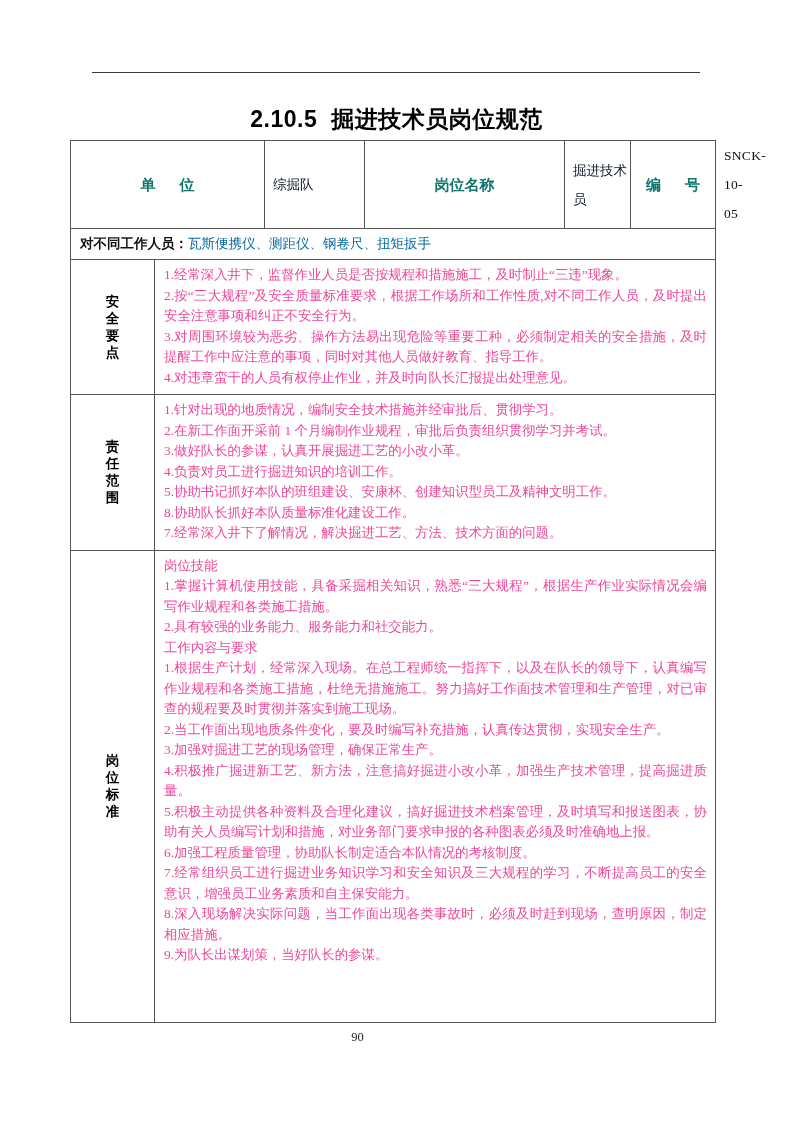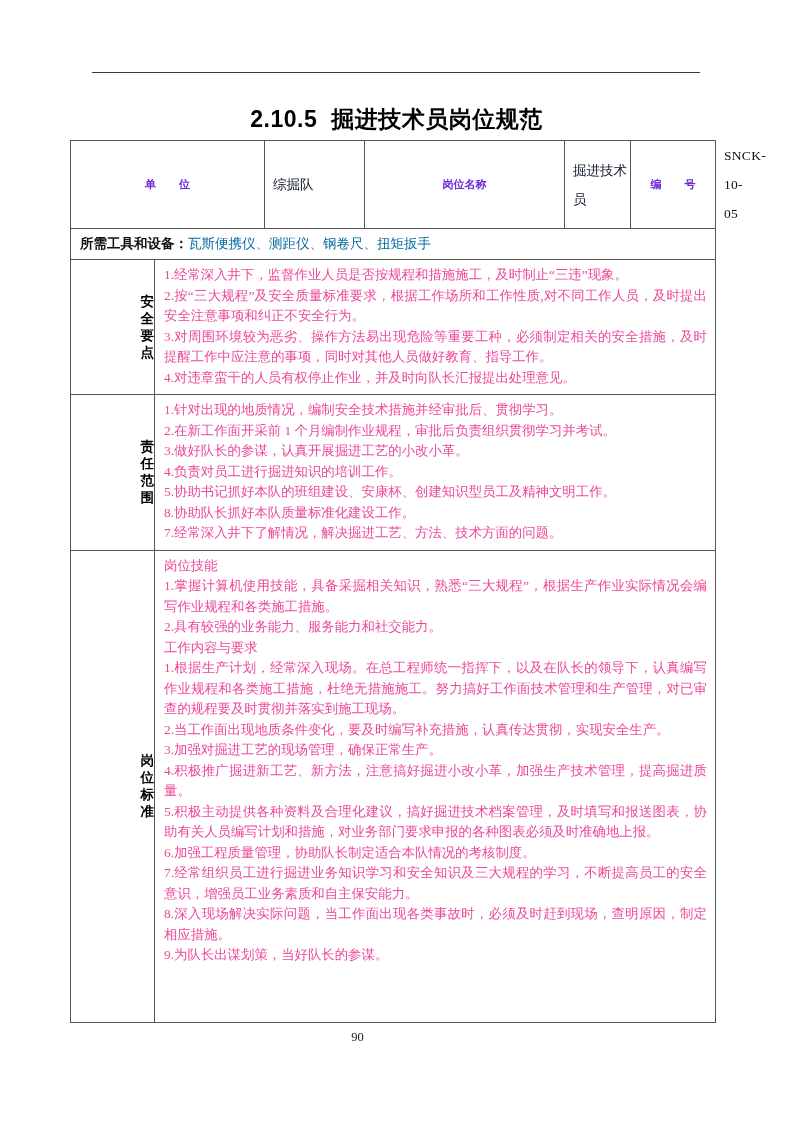"单 位" .lbl-bold { color: #6d28d9 -> #0f766e; font-size: 11px -> 15px }
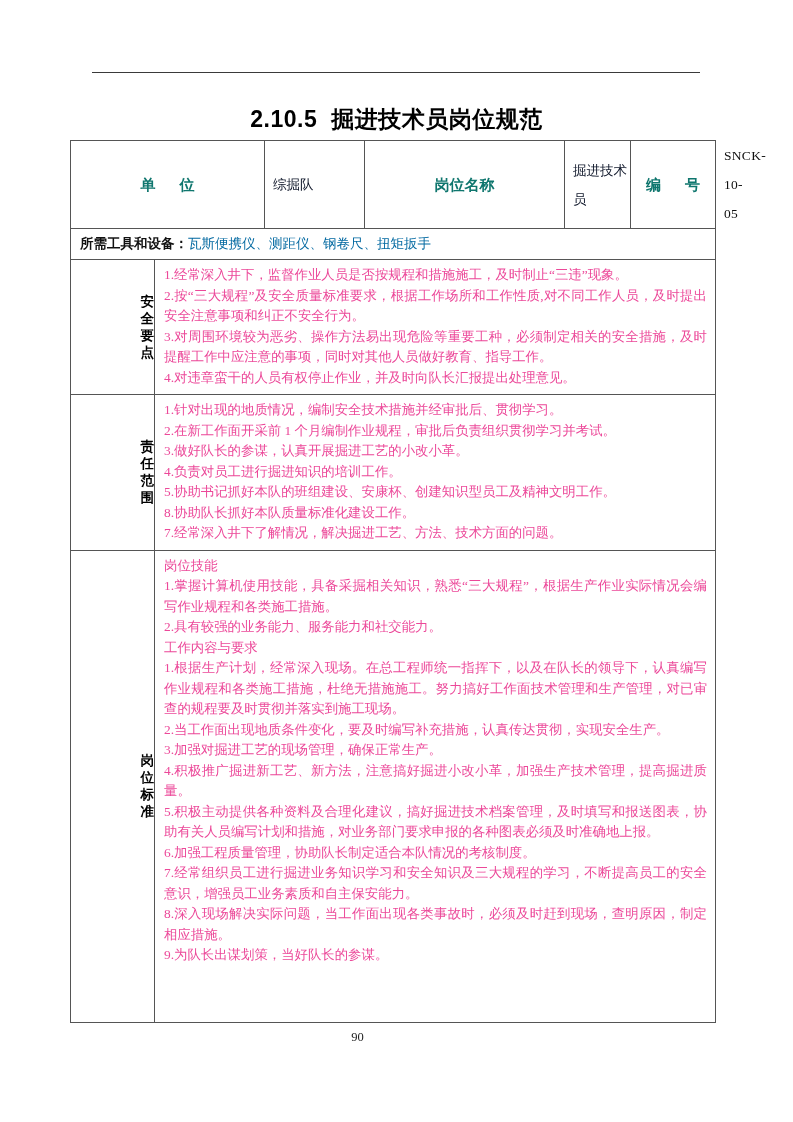"所需工具和设备：" span.lbl-inline { text: 所需工具和设备 -> 对不同工作人员 }
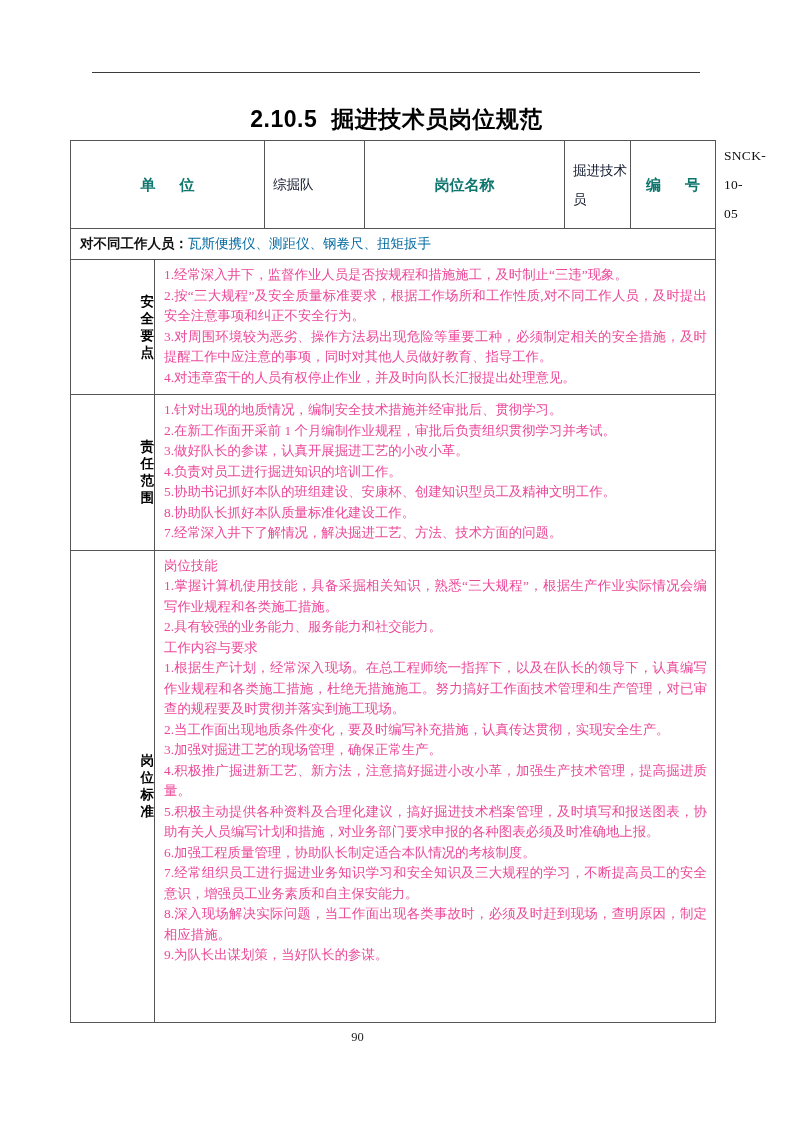"安全要点" td.vcol { text-align: right -> center }
